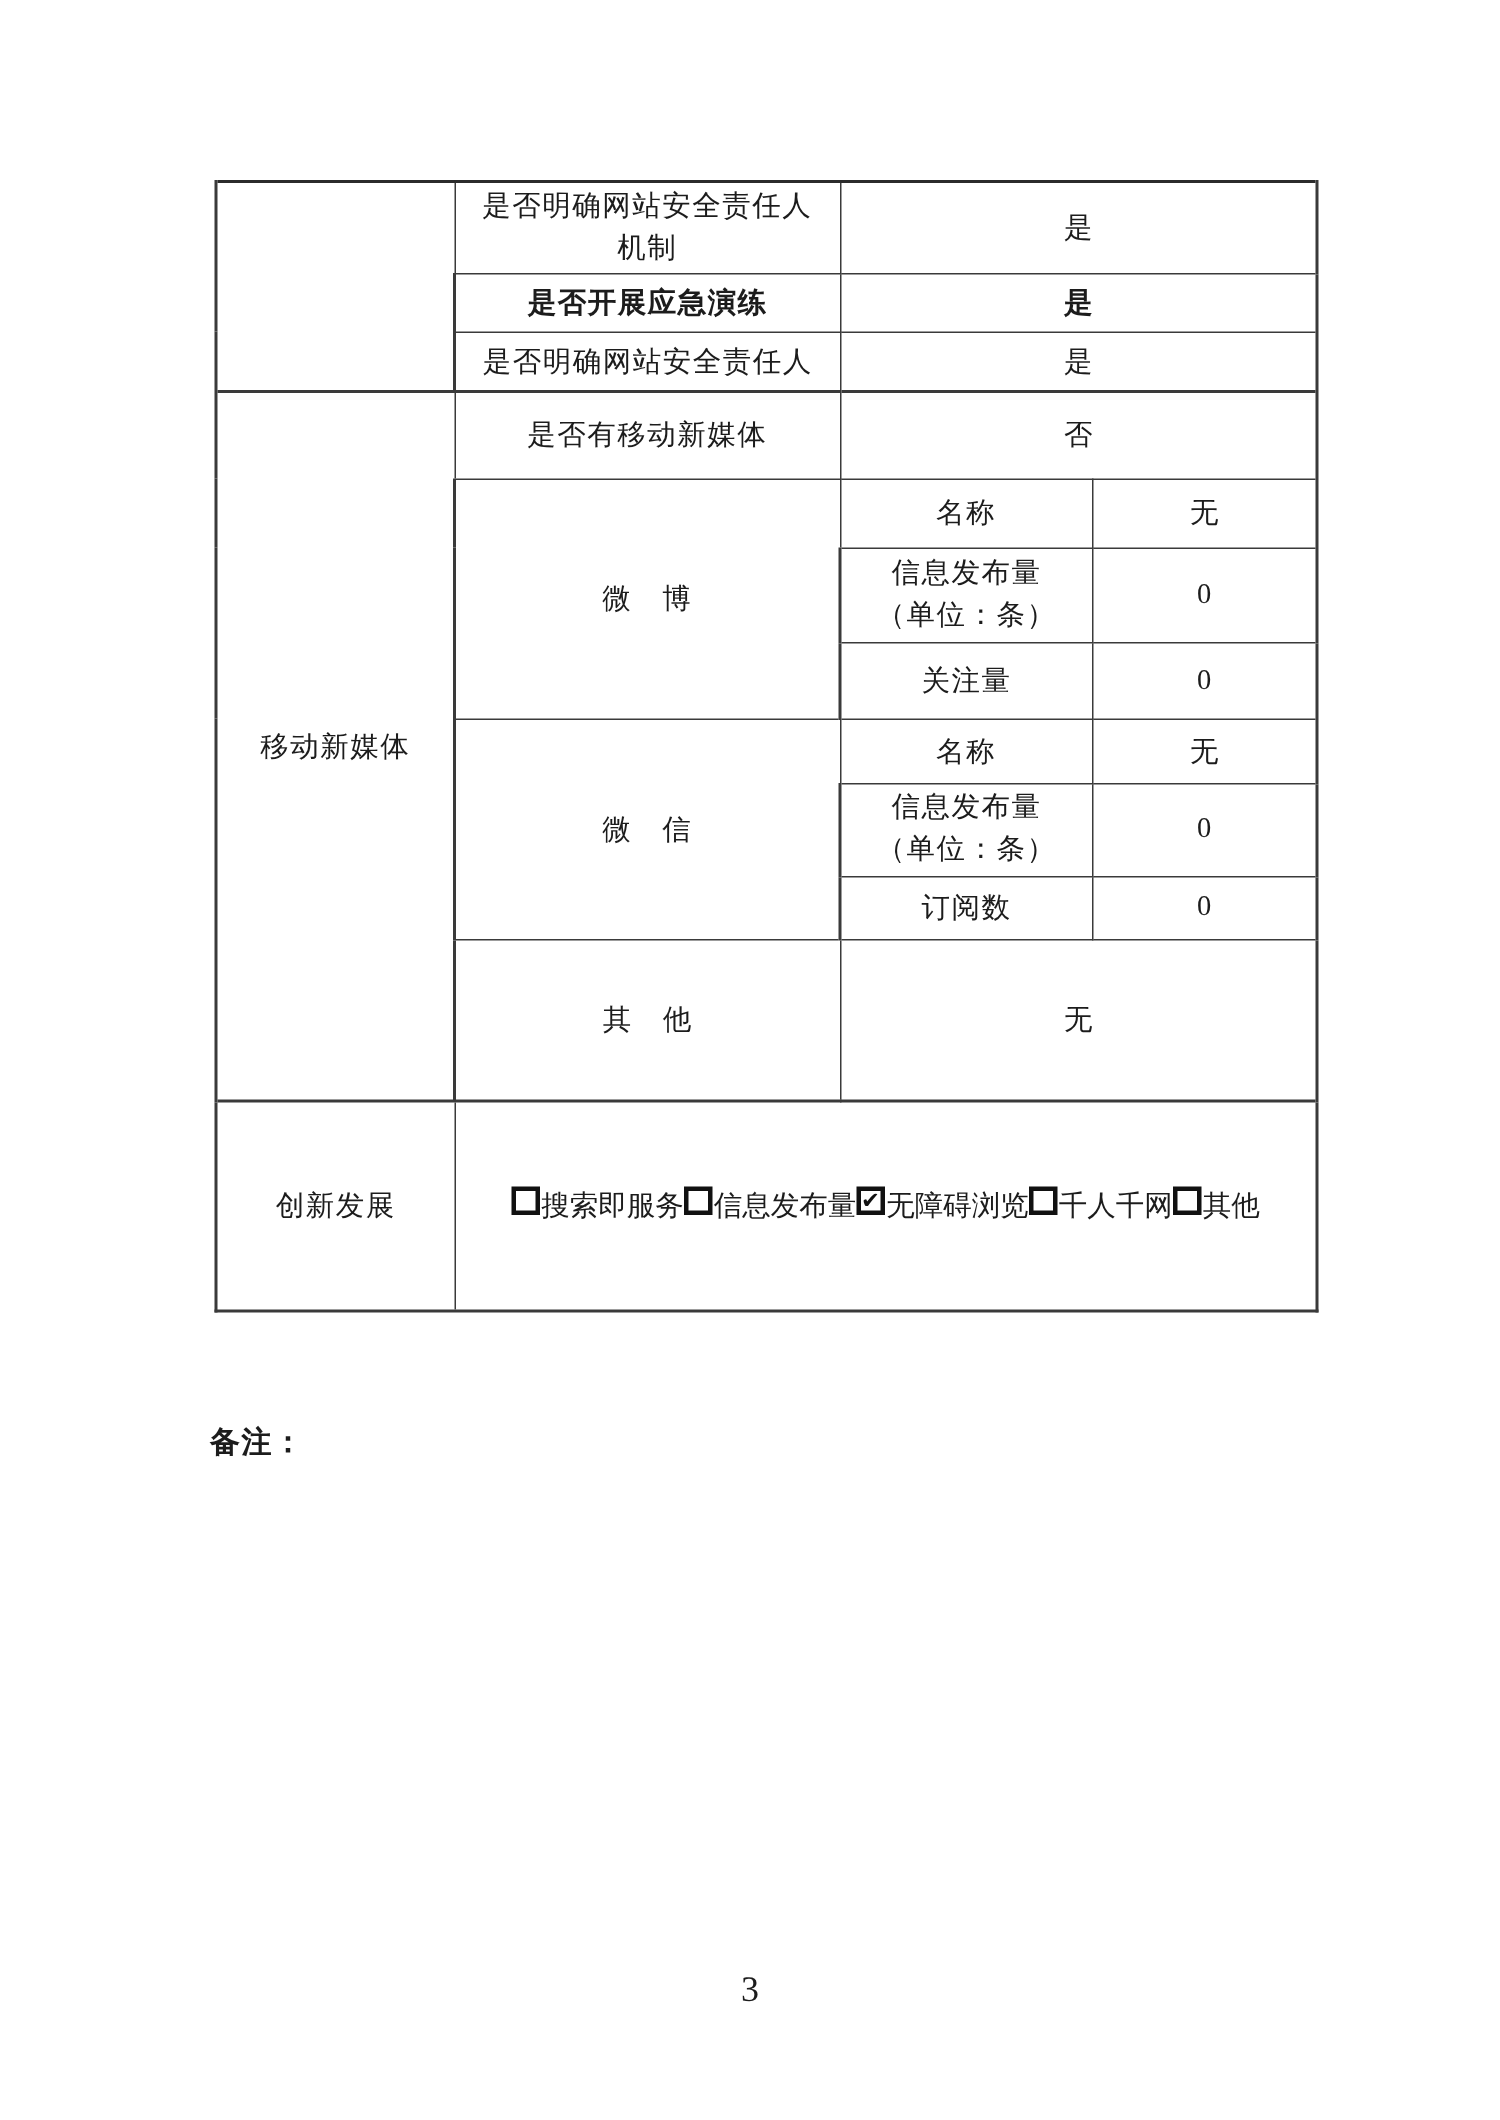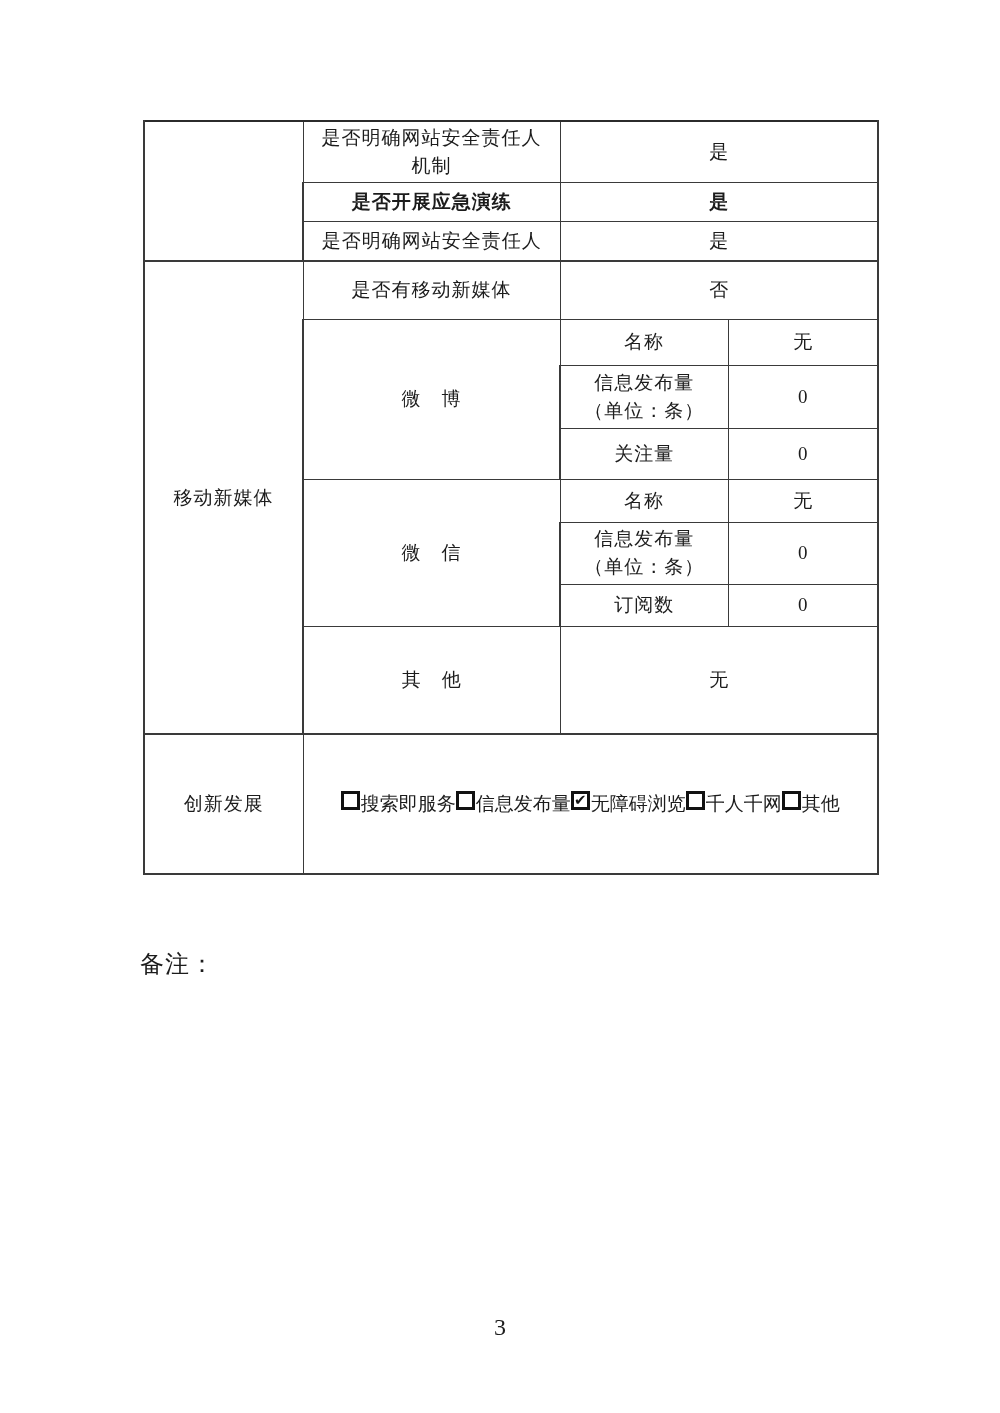"备注：" .remarks { font-size: 24px -> 20px; font-weight: normal -> bold }
